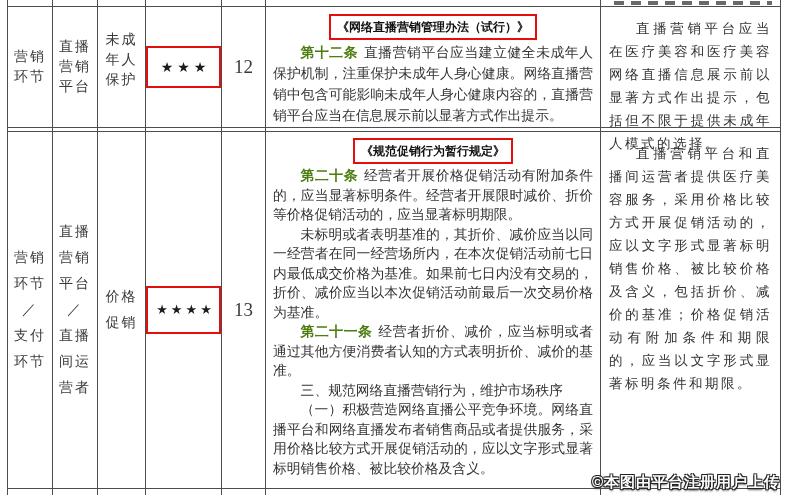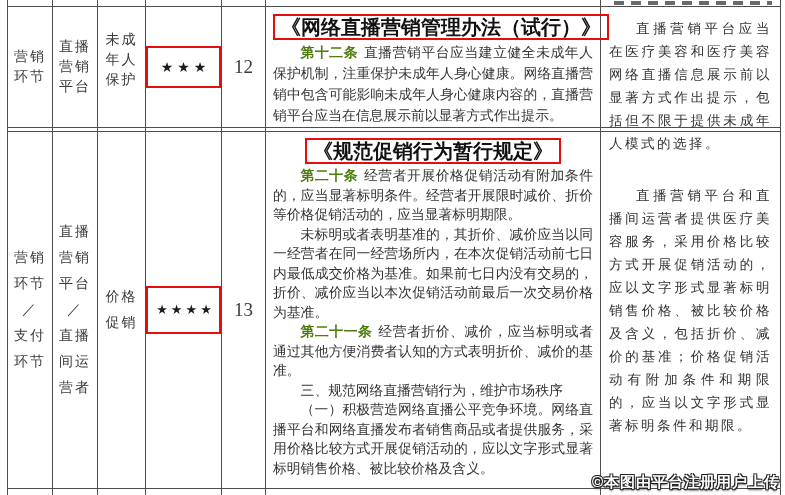"《网络直播营销管理办法（试行）》" .title-box { font-size: 20px -> 12px }
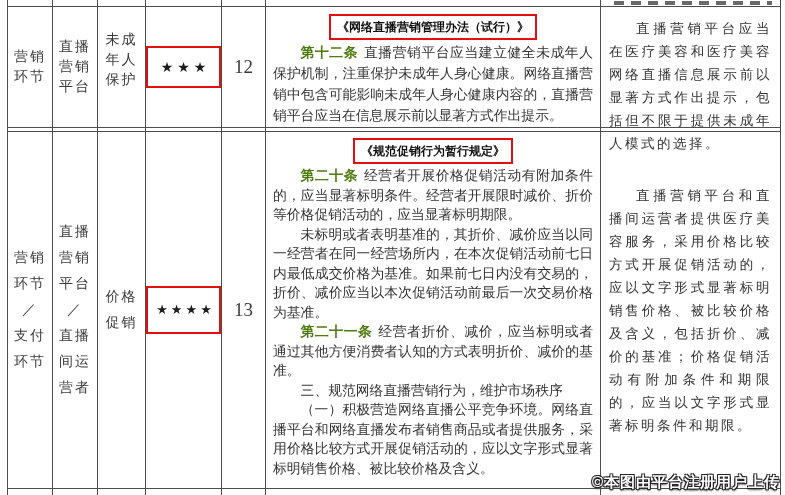"直播营销平台和直播间运营者提供医疗美容服务，采用价格比较方式开展促销活动的，应以" .advice.centered { justify-content: center -> none }
